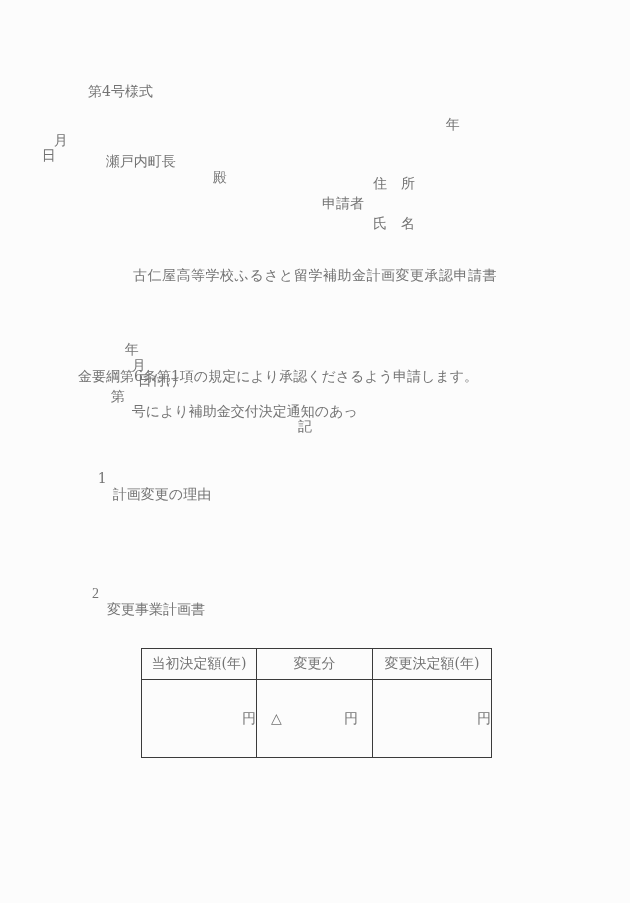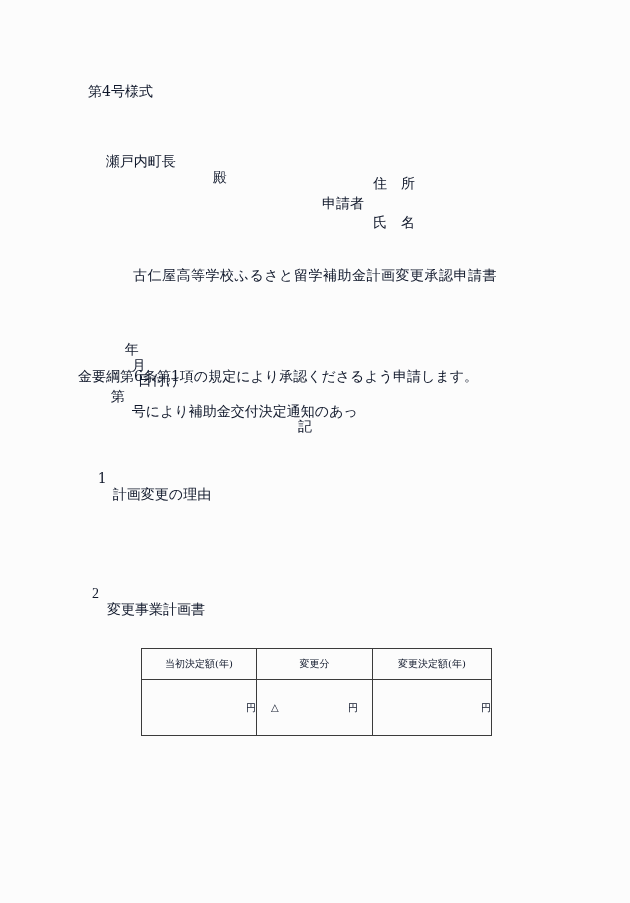"第4号様式" .page { color: #0f172a -> #737373 }
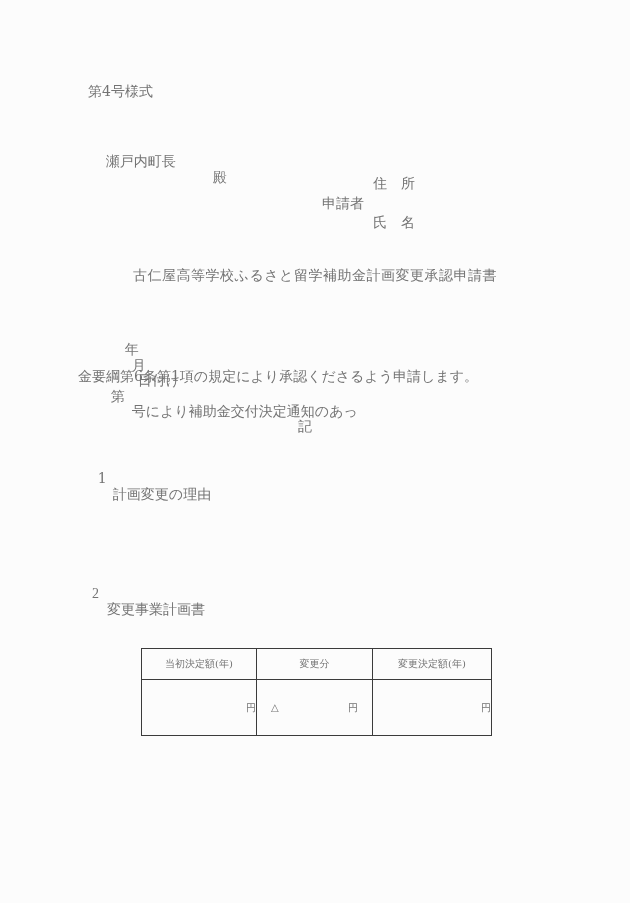"年 月 日" div.abs { html: none -> <div> <span>年</span> <span>月</span> <span>日</span> </div> }
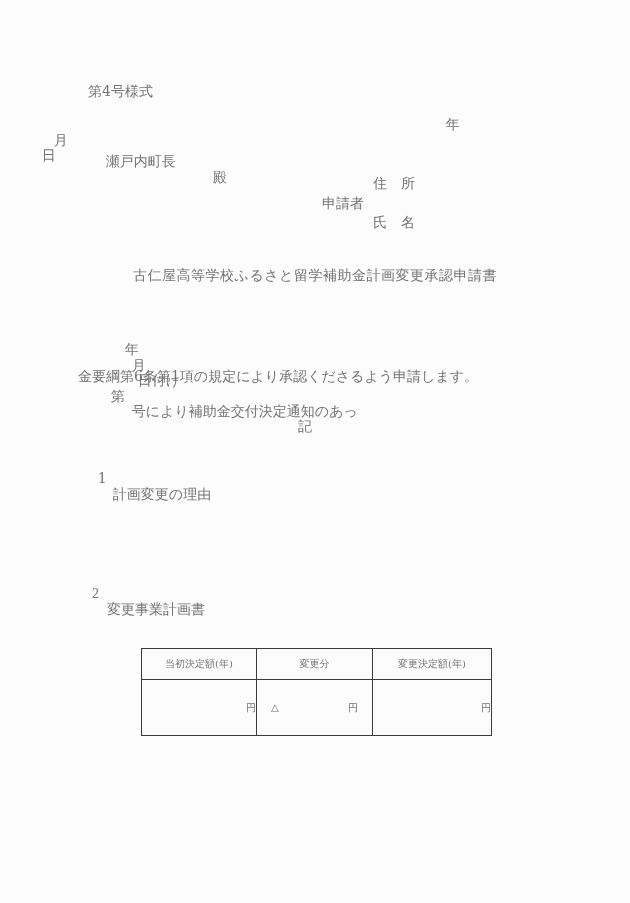"氏 名" .applicant-name { font-family: Liberation Mono, monospace -> none }
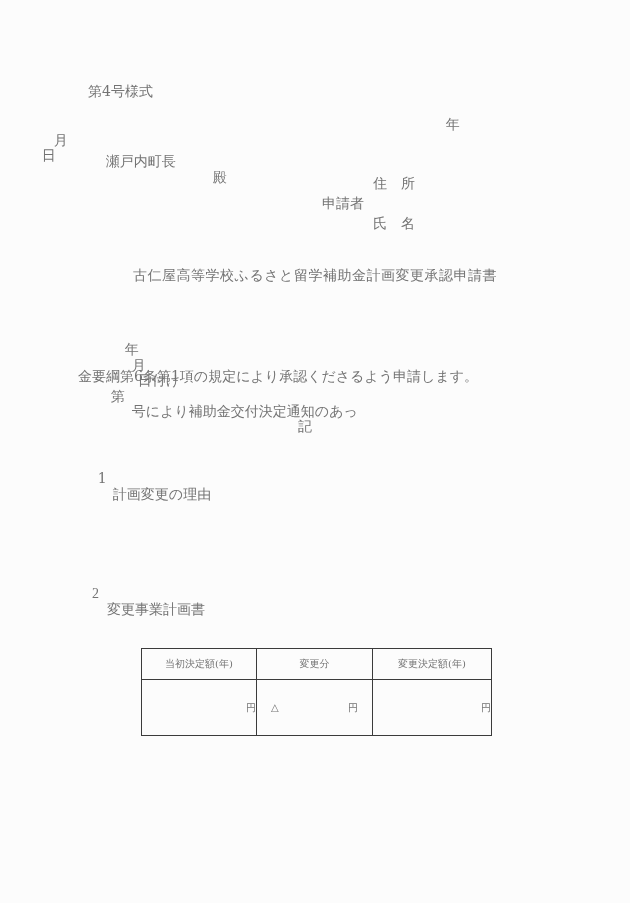"当初決定額(年)" table.plan-table th, table.plan-table td { font-size: 10px -> 14px }
